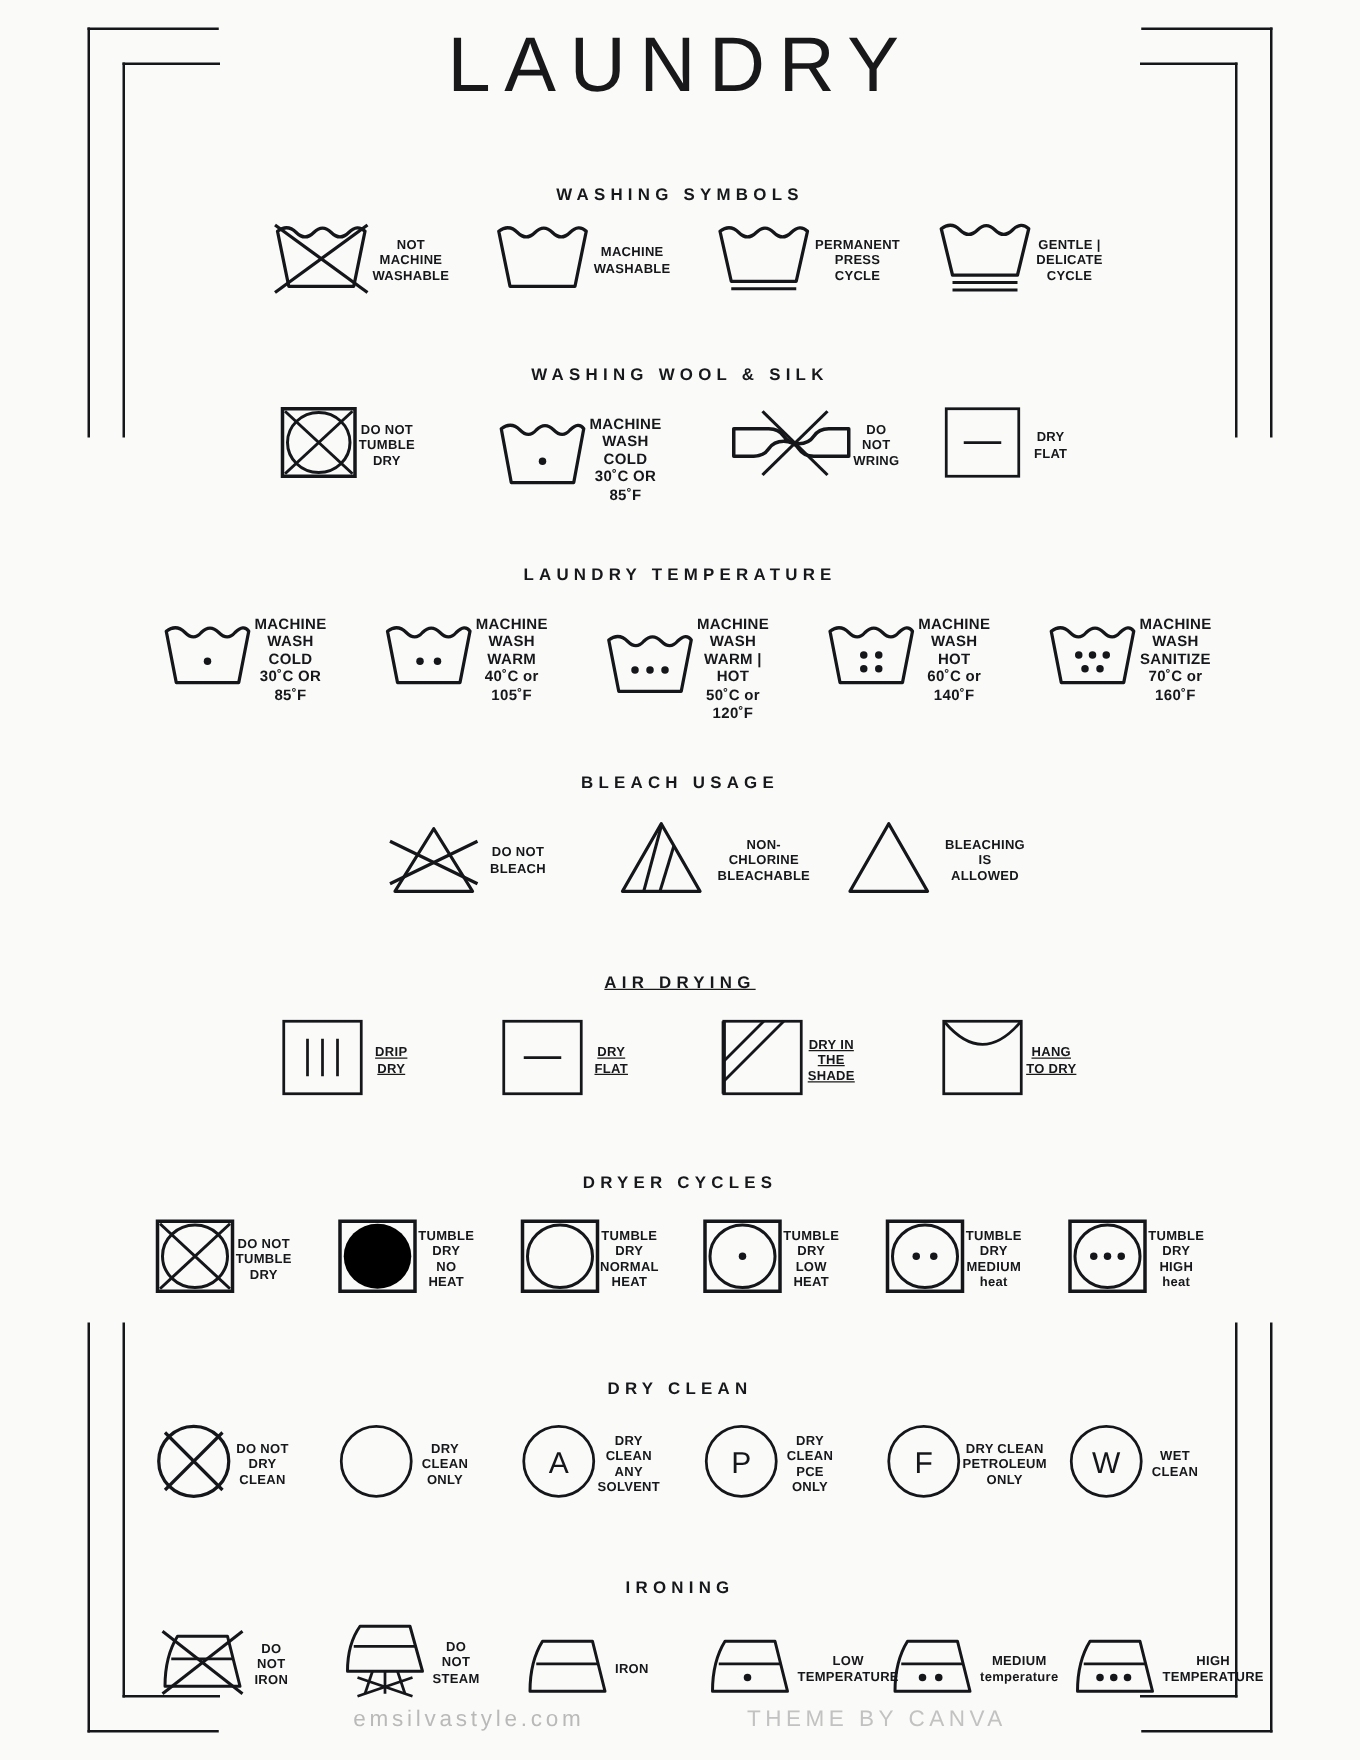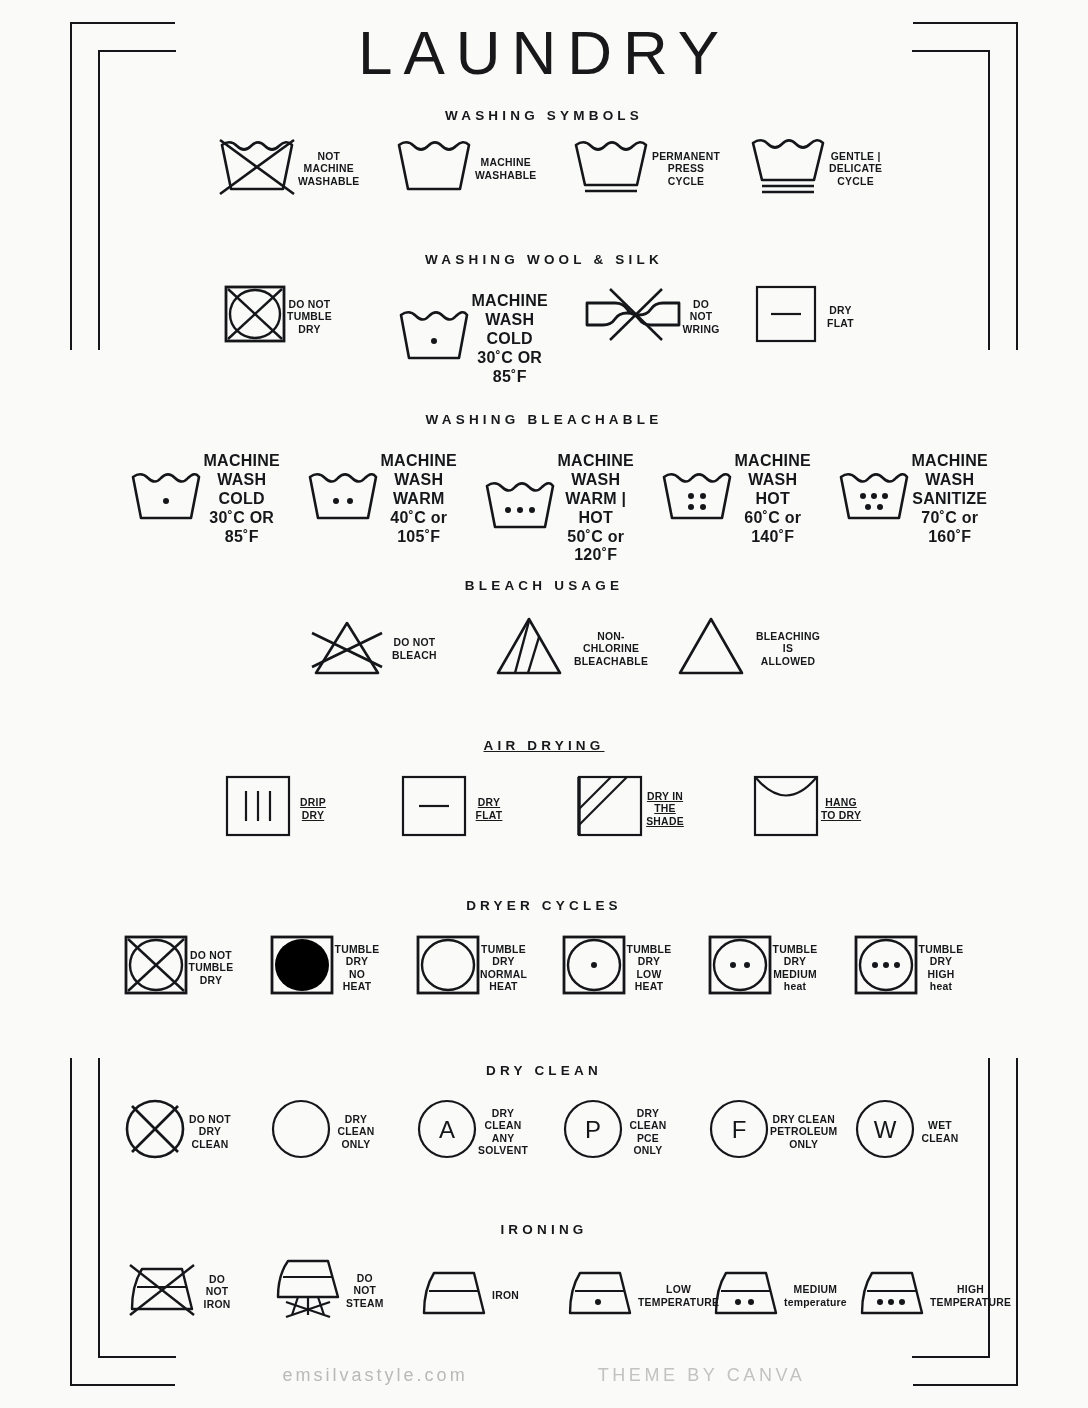"WASHING SYMBOLS" .section { margin-top: none -> 40px }
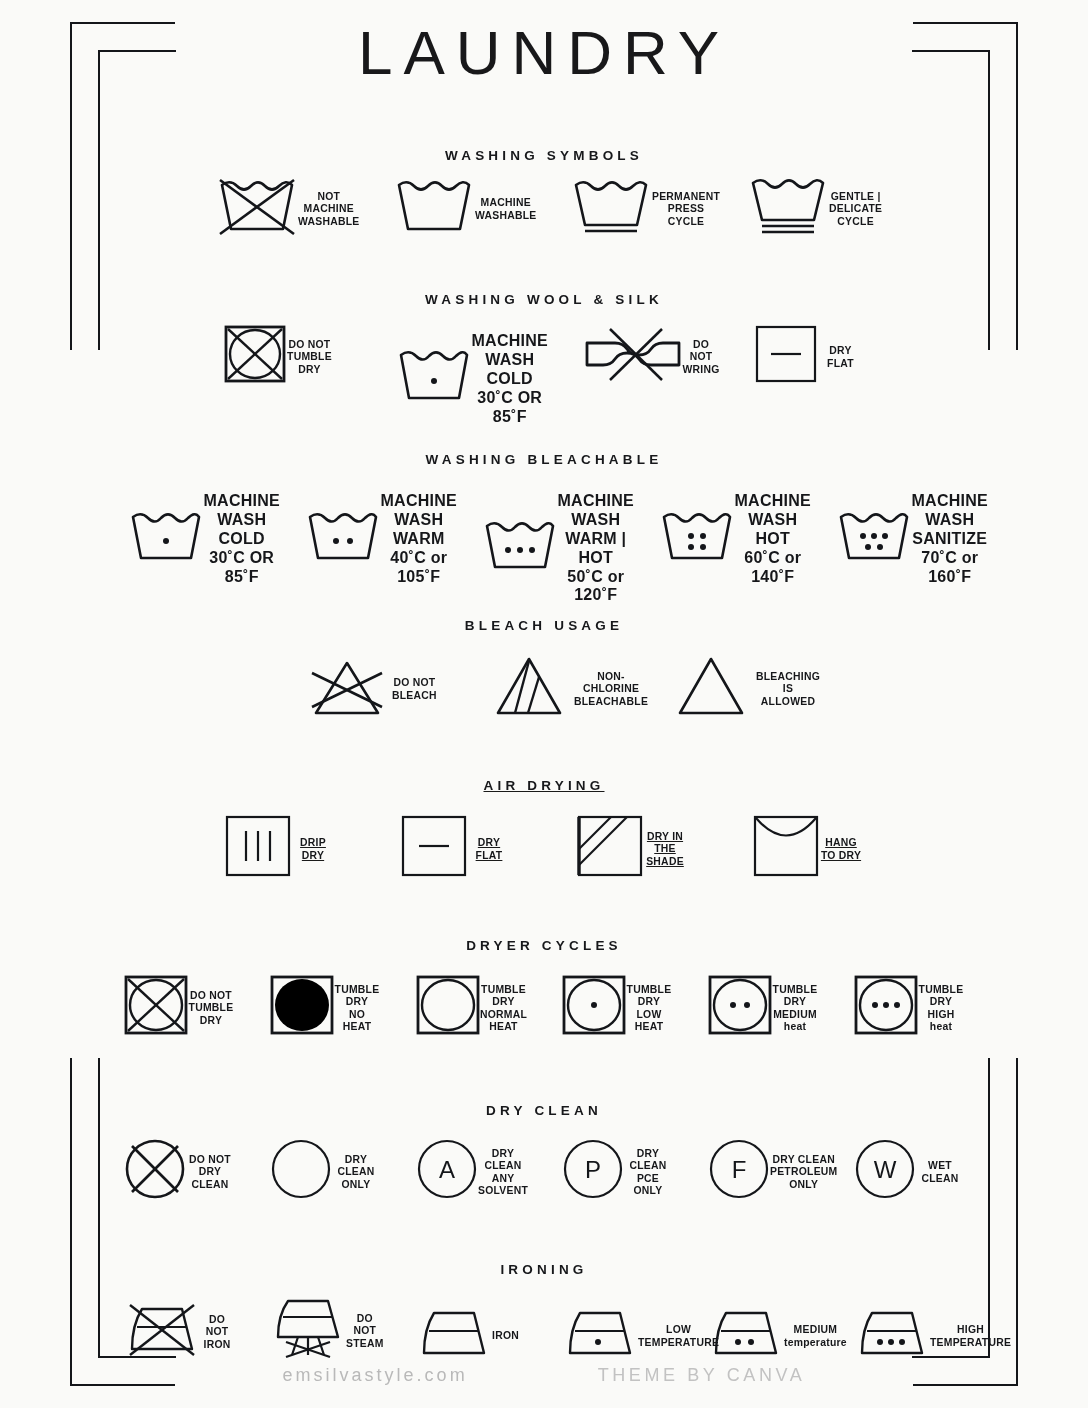"MACHINE WASH" .cap.sm { font-size: 16px -> 12px }
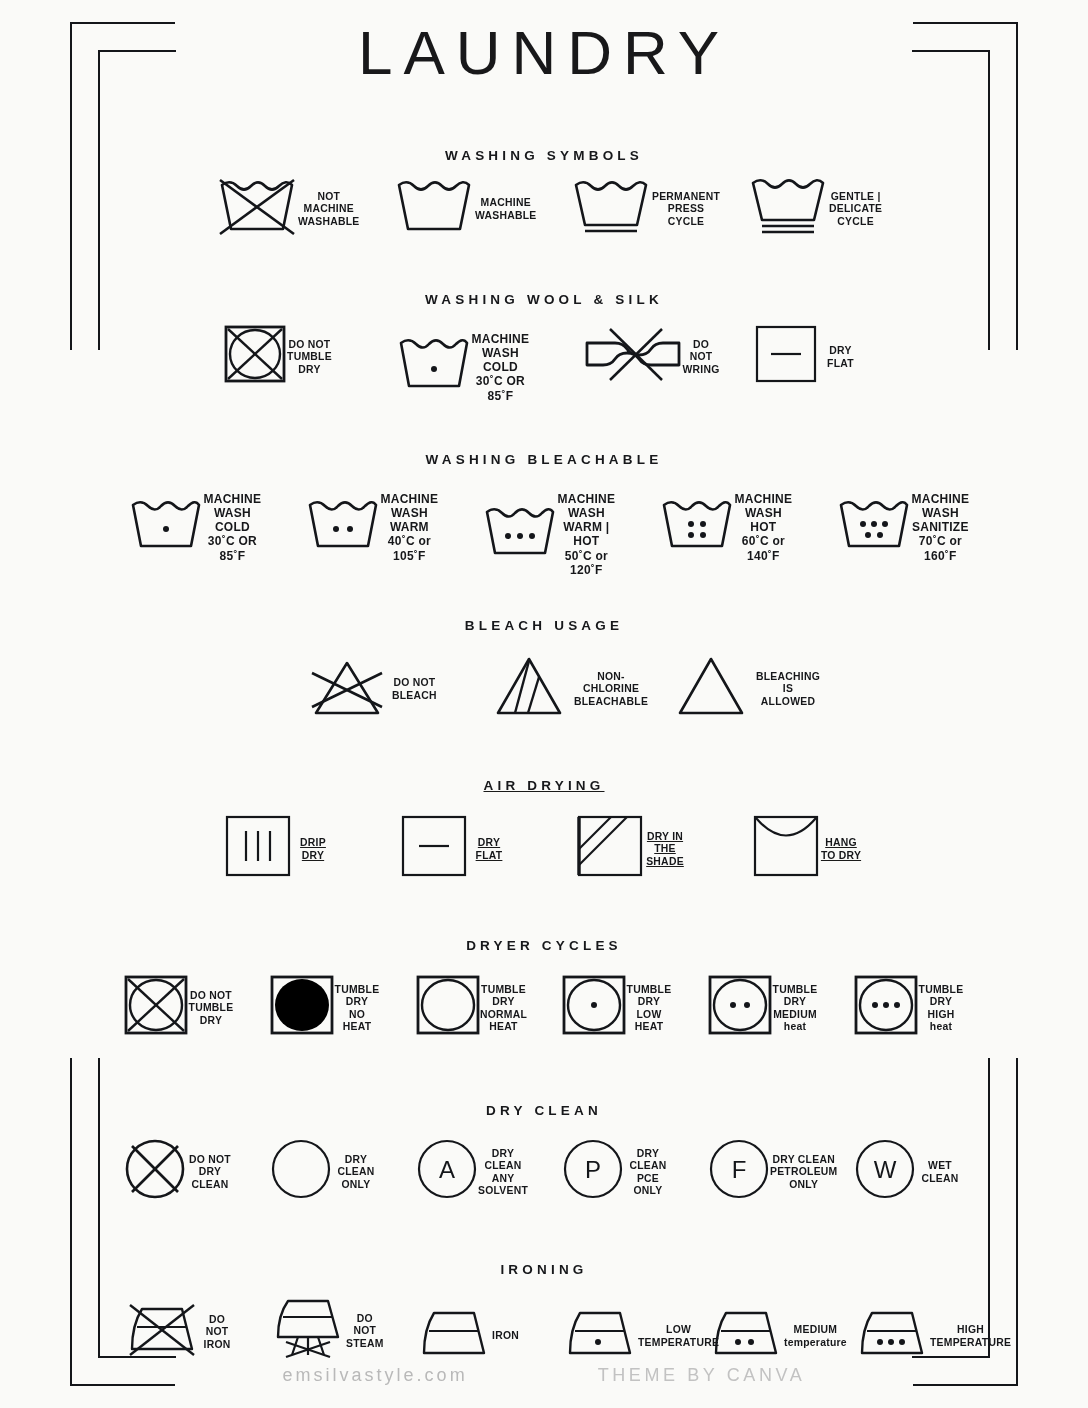"WASHING BLEACHABLE" p.sec-head { text: WASHING BLEACHABLE -> LAUNDRY TEMPERATURE }
